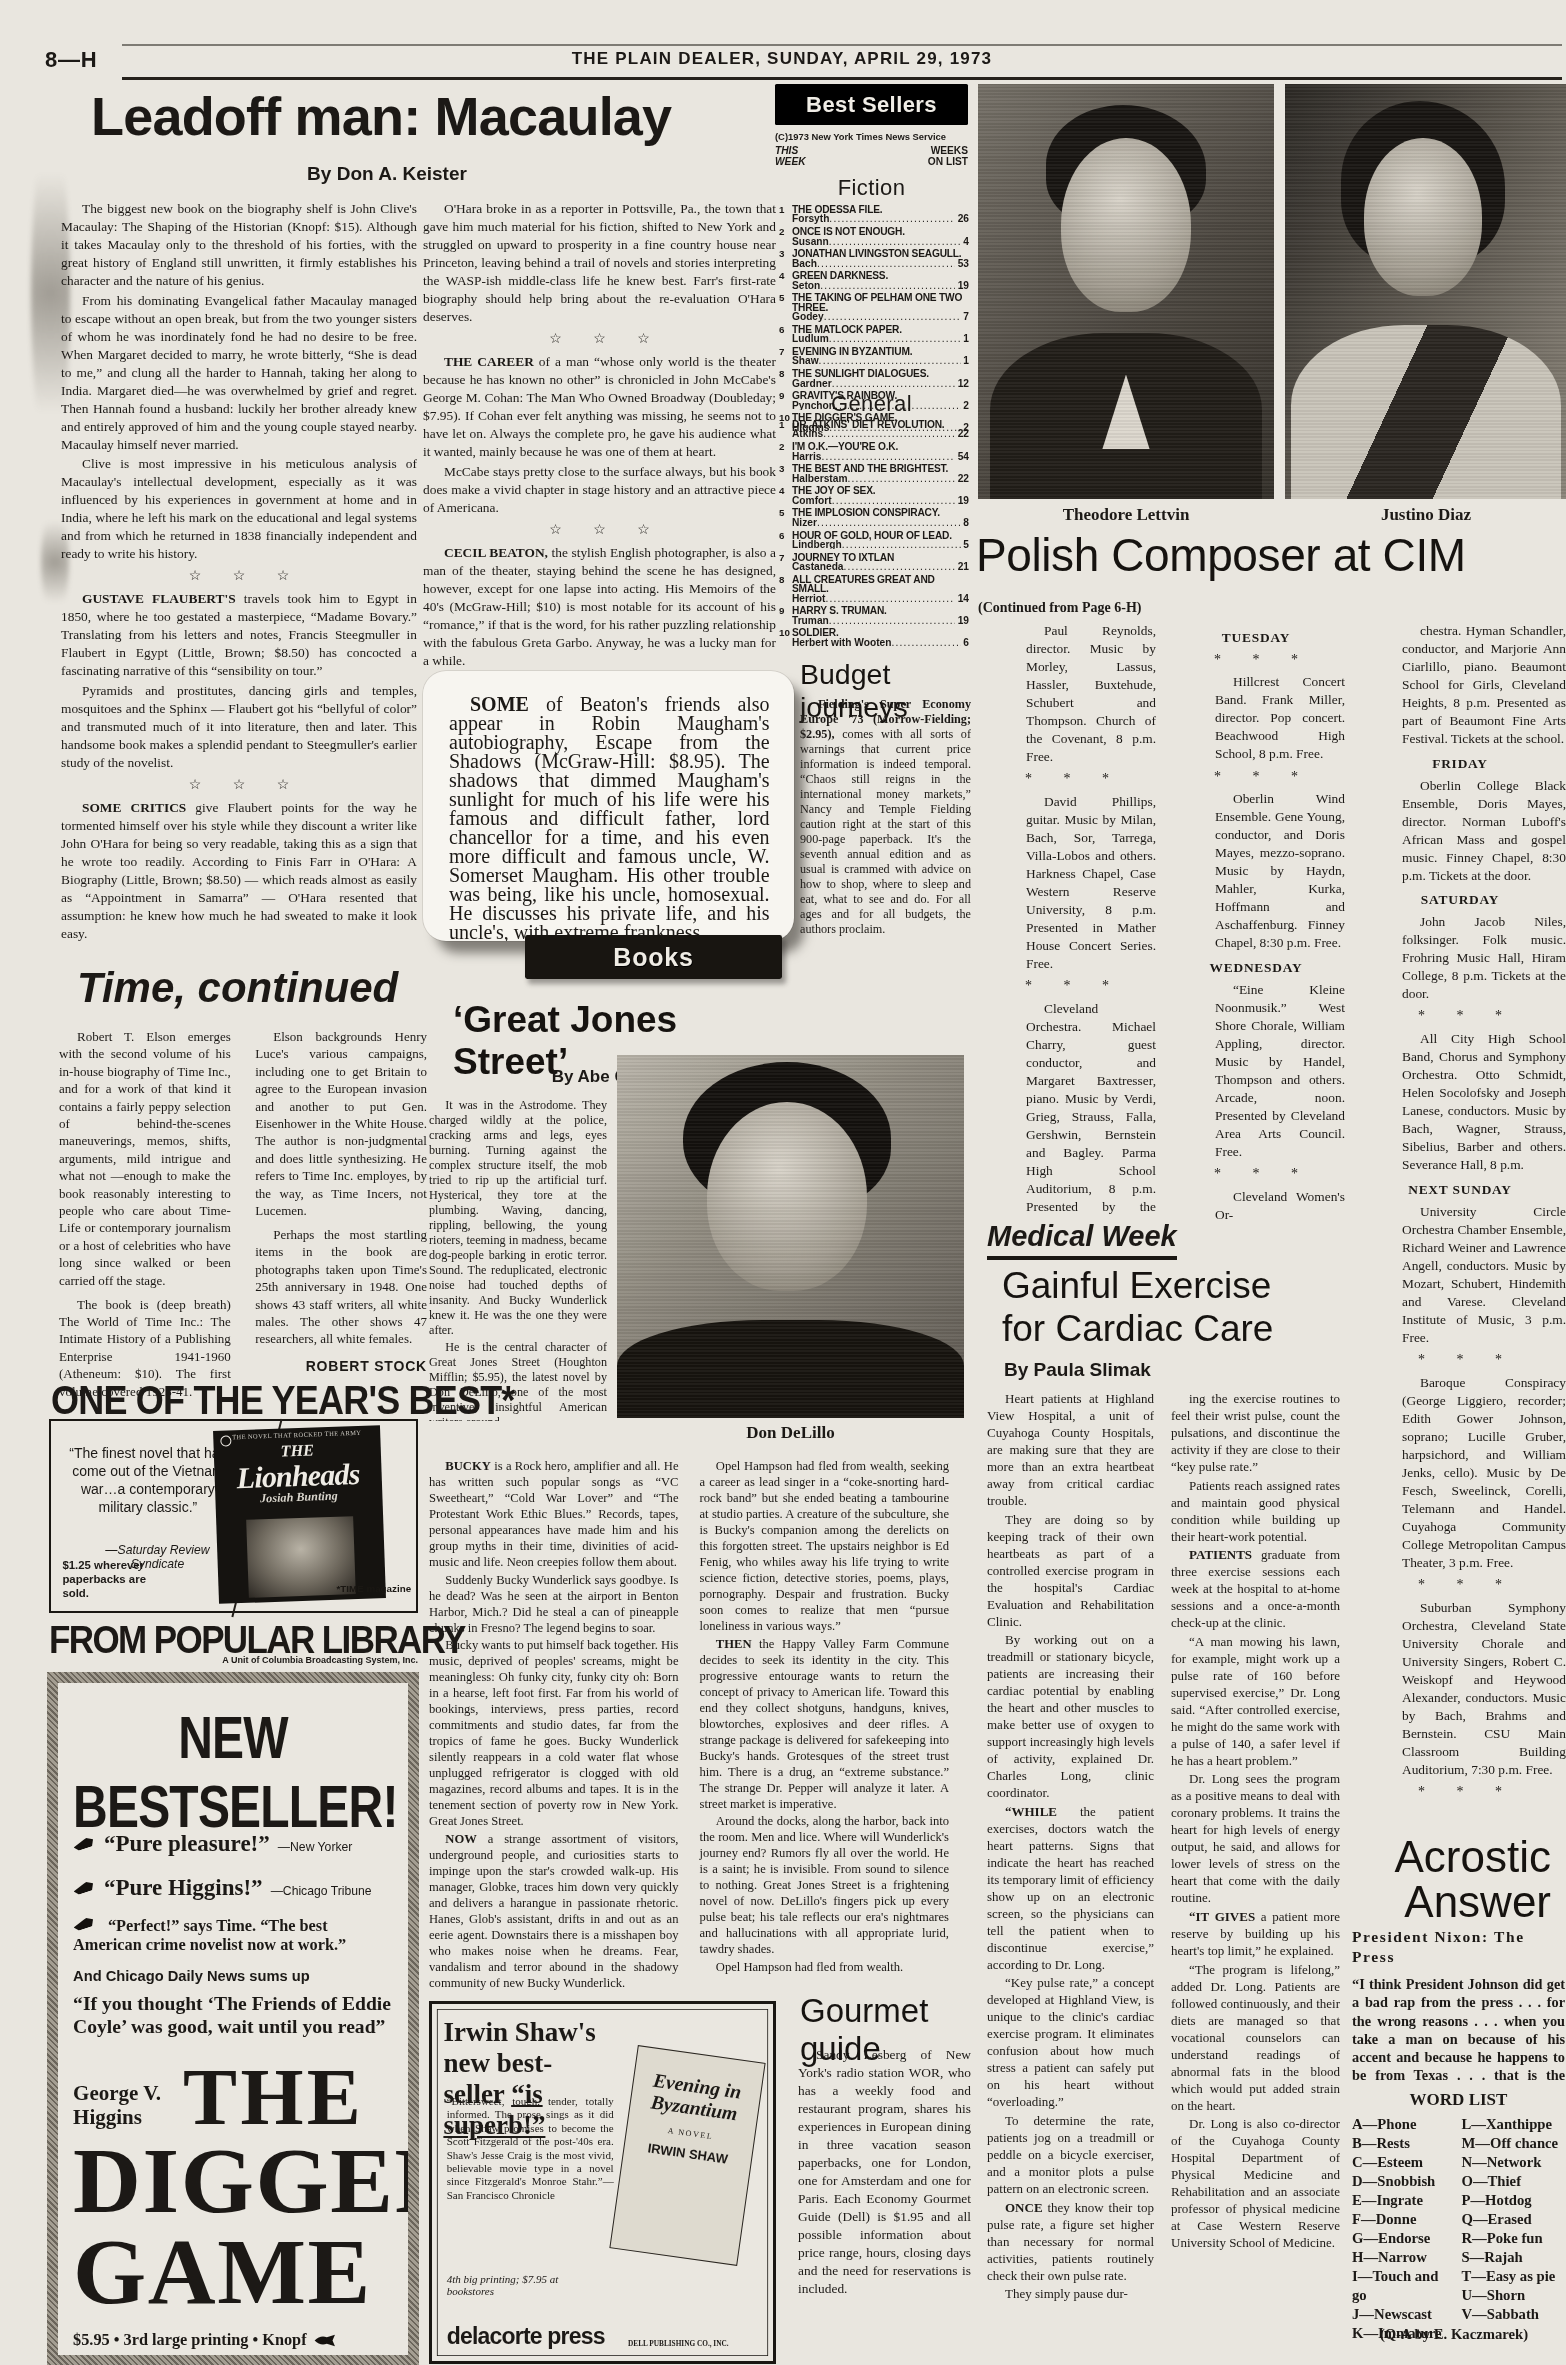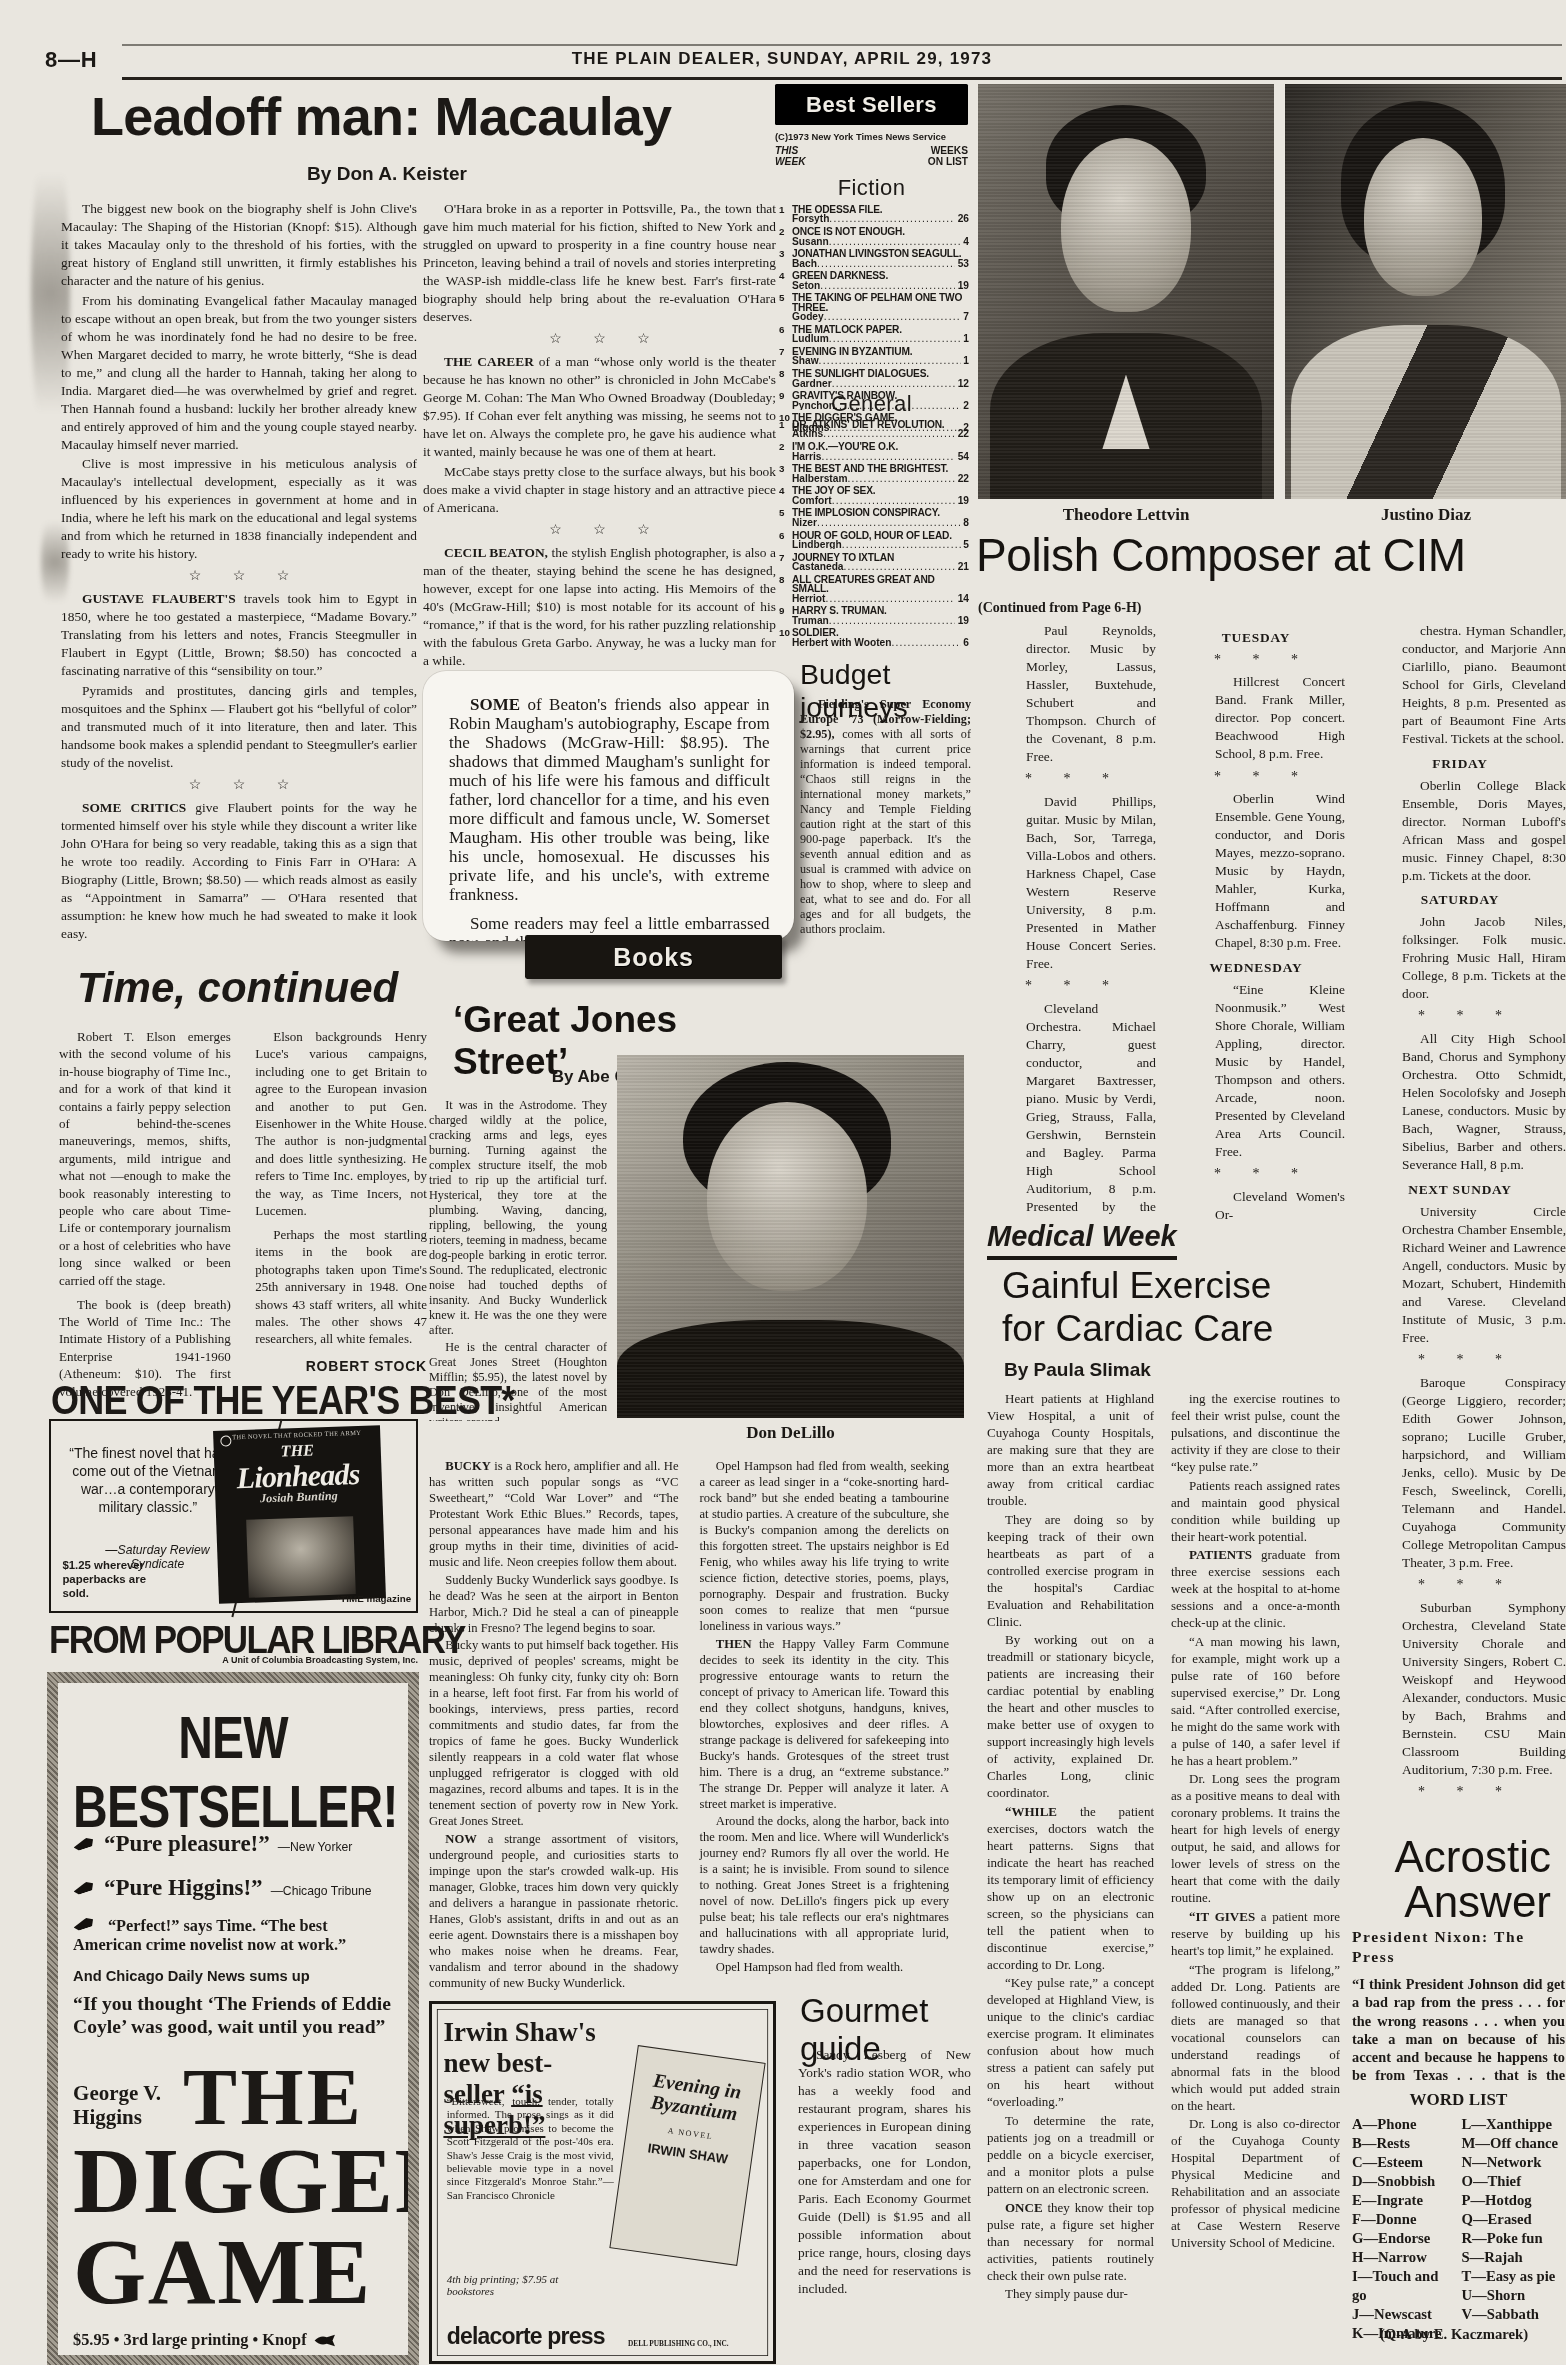"SOME of Beaton's friends also" #callout { font-size: 17px -> 20px }
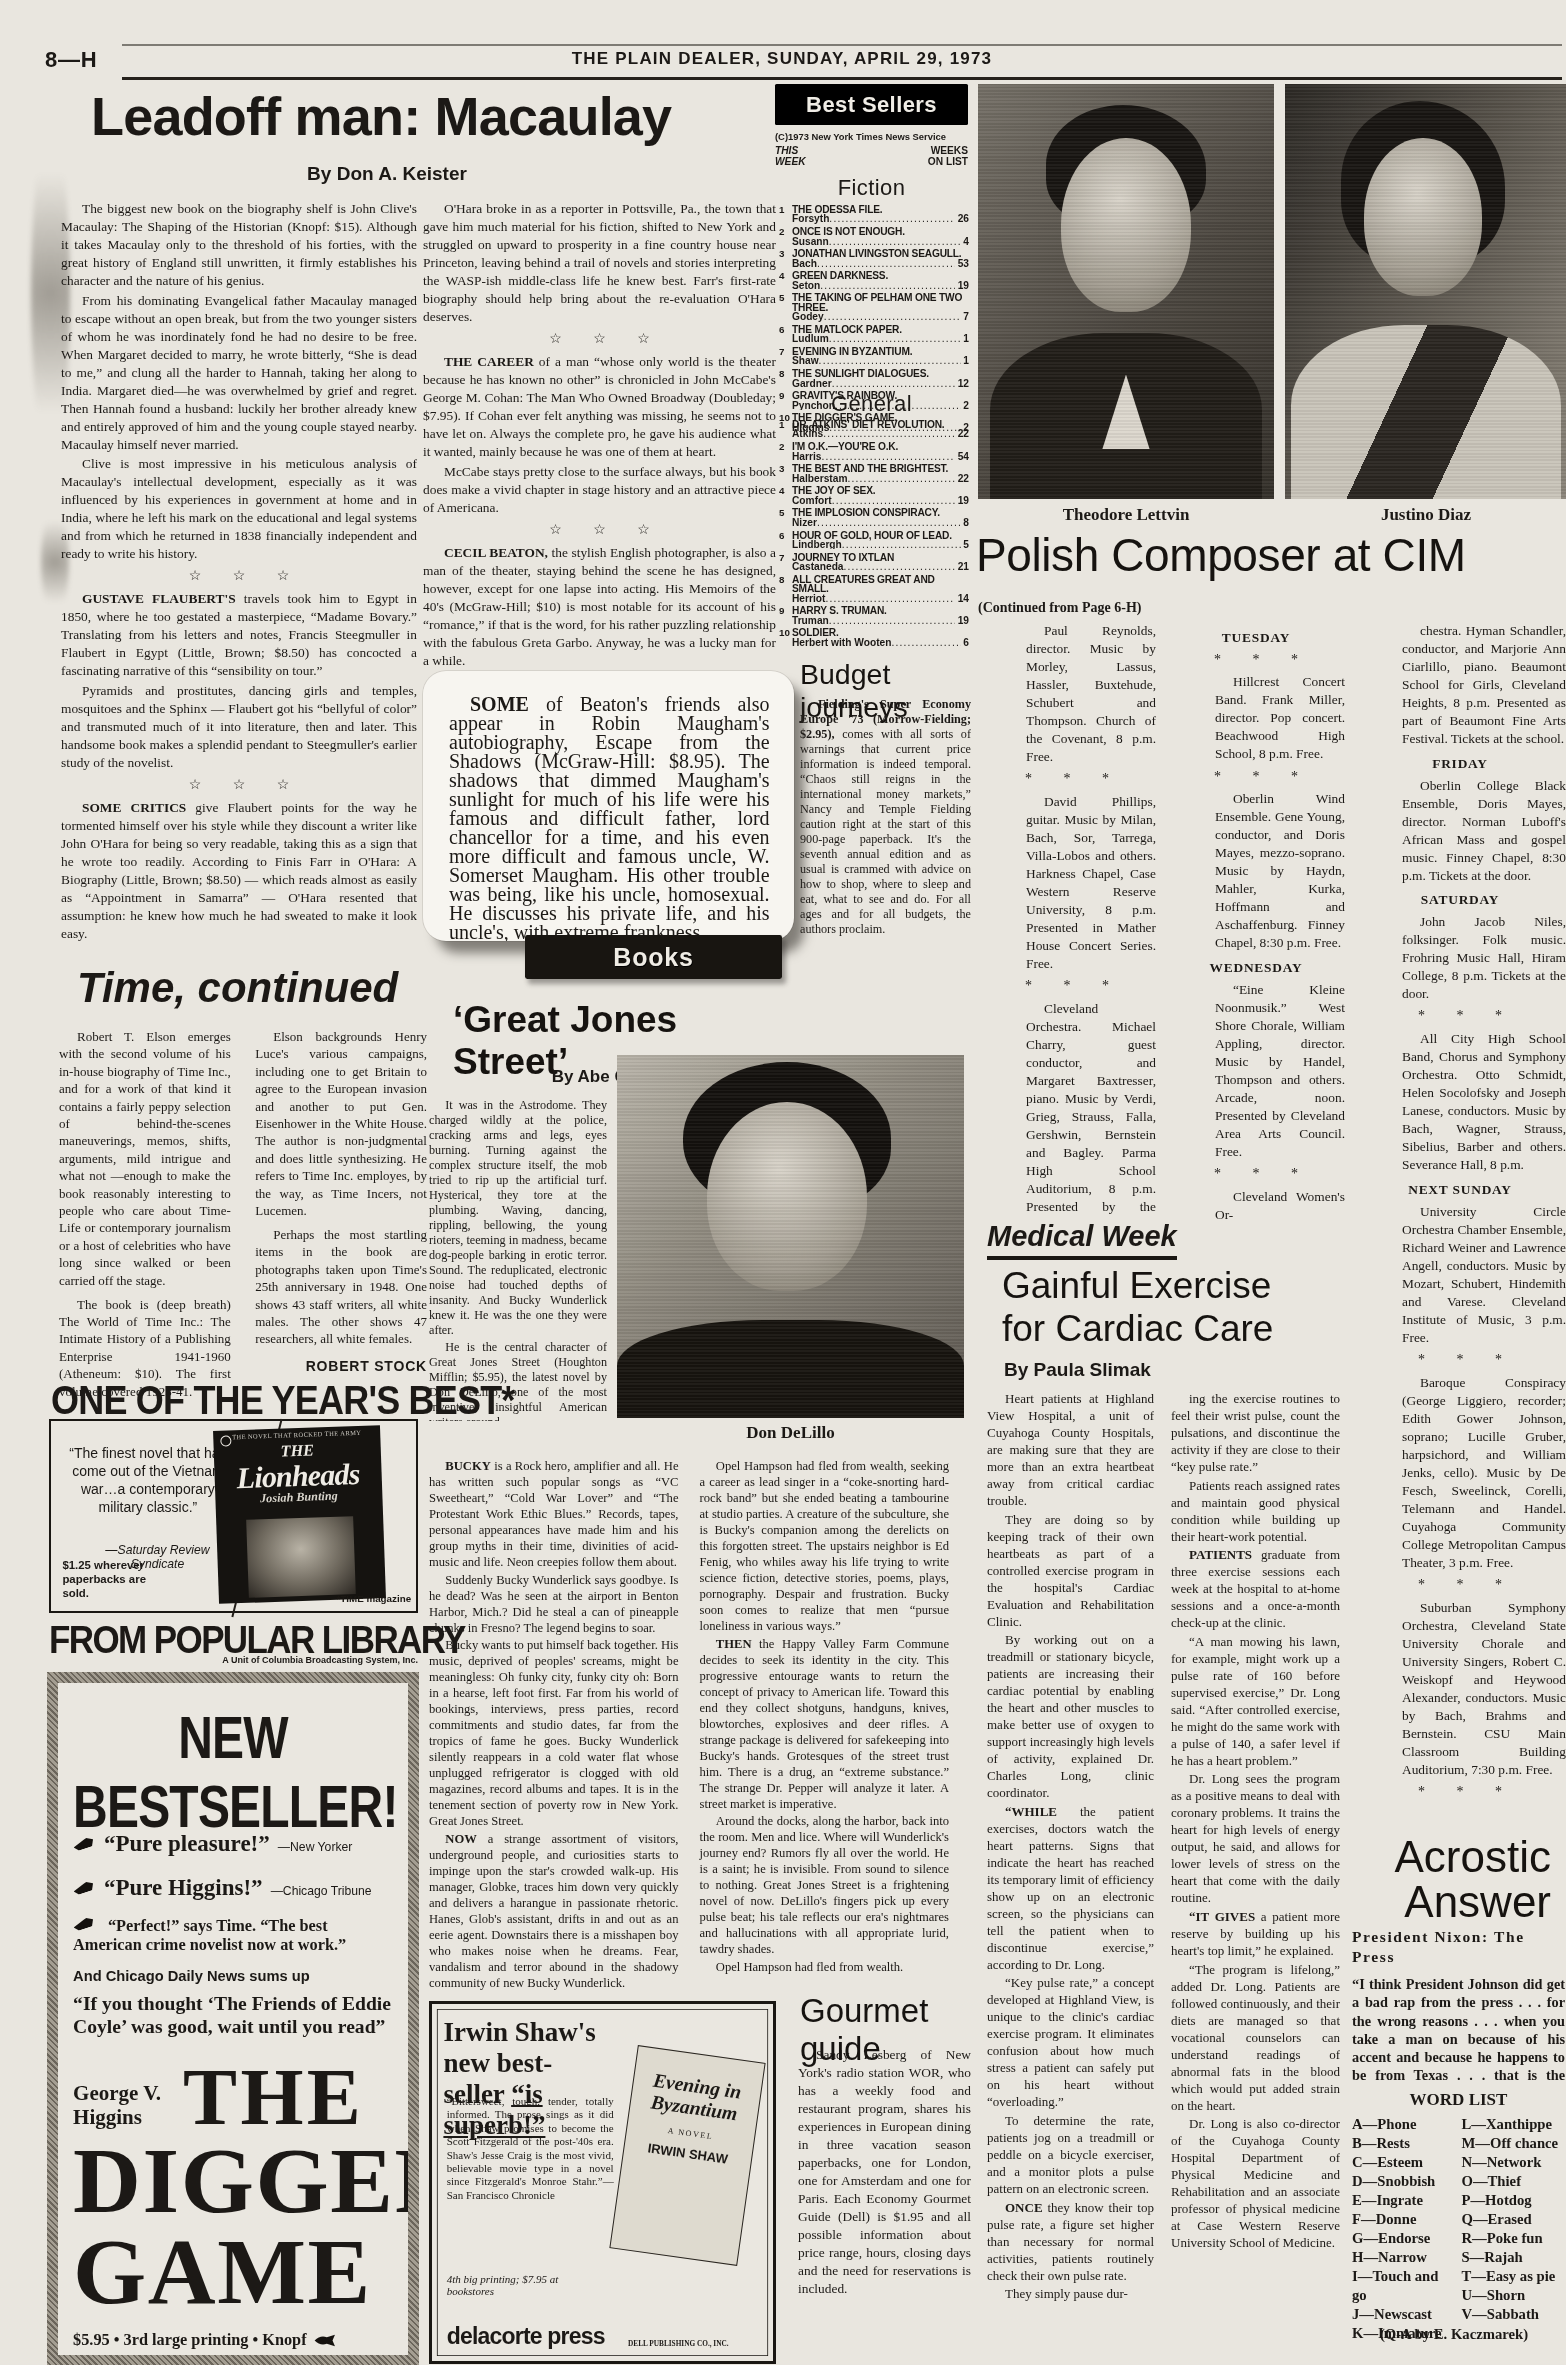"*TIME magazine" #ad1-time { bottom: 7px -> 17px }
